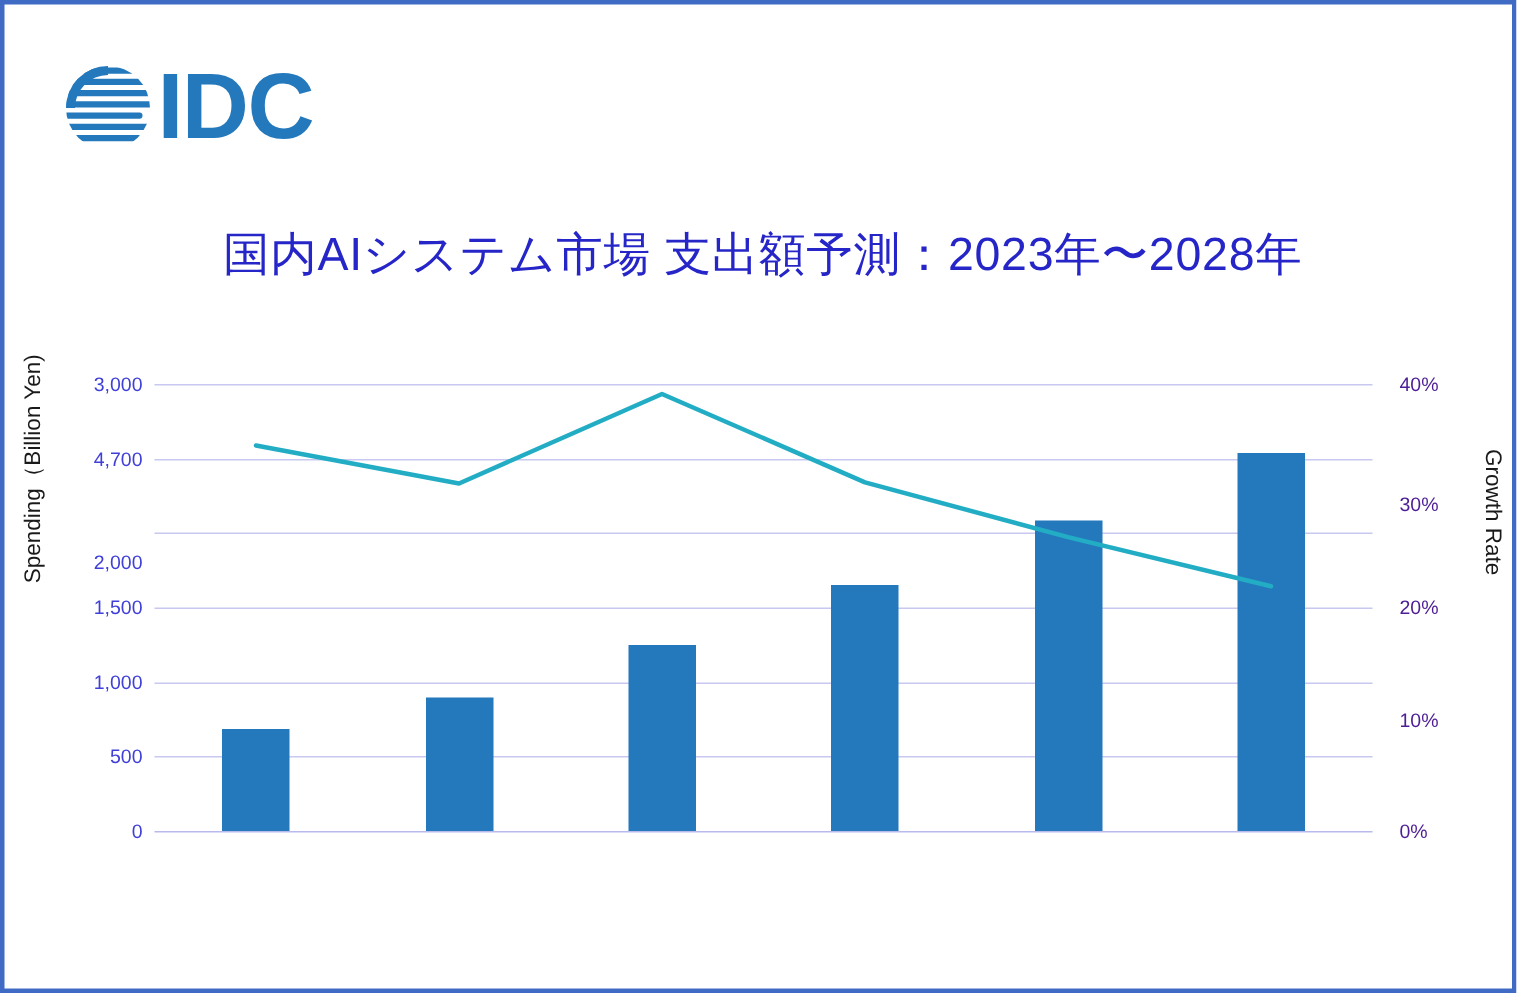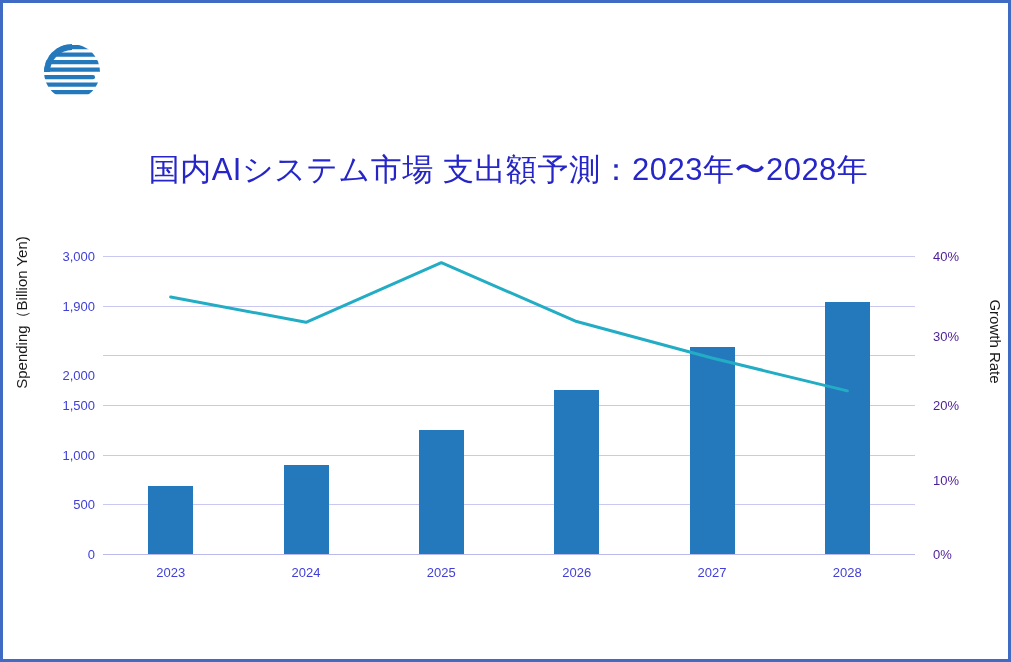"IDC" div { html: none -> <div>IDC</div> }
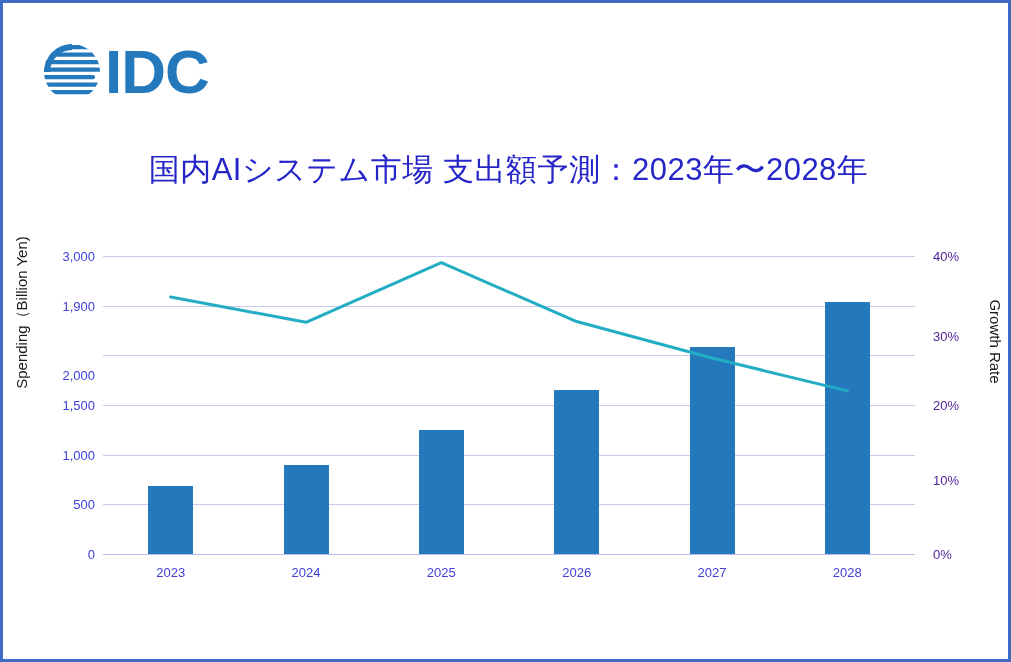"1,900" div.ytick-left { text: 1,900 -> 4,700 }
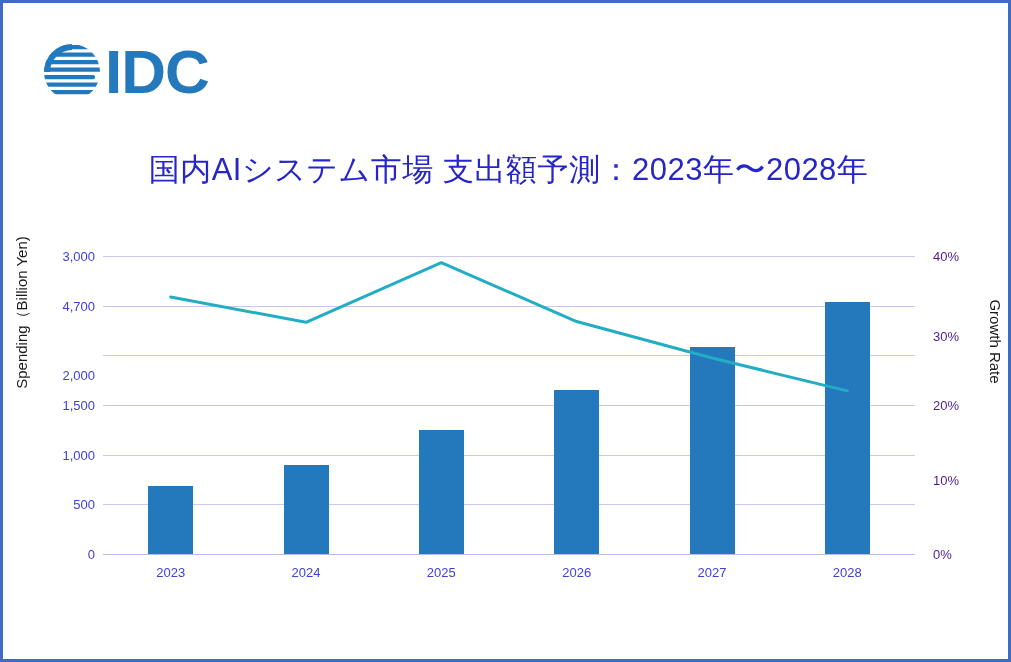"2023" div { html: <div> <div>2023</div> <div>2024</div> <div>2025</div> <div>2026</div> <div>2027</div> <div>2028</div> </div> -> none }
